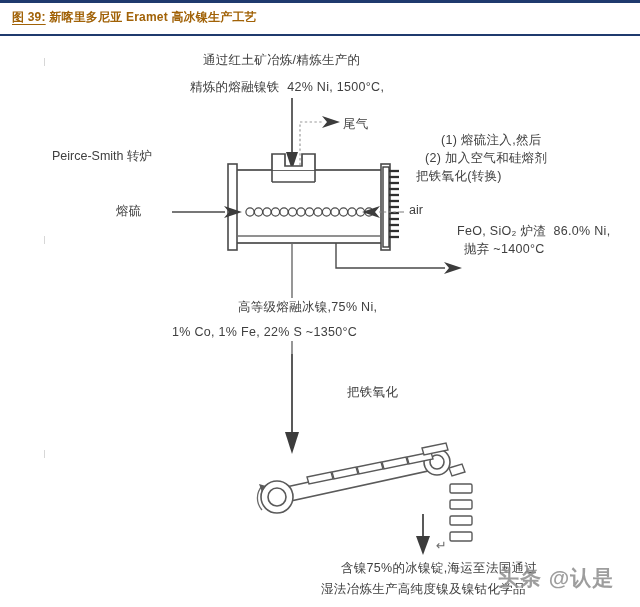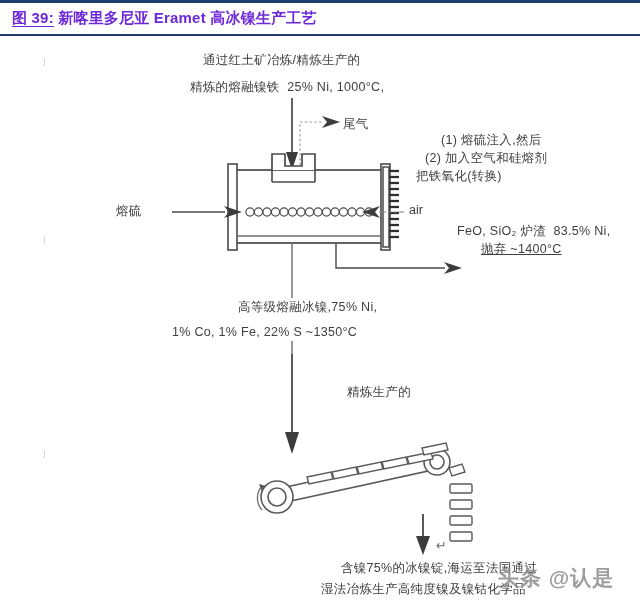"图 39: 新喀里多尼亚 Eramet 高冰镍生产工艺" #figure-title { color: #6d28d9 -> #a16207; font-size: 15px -> 12px }
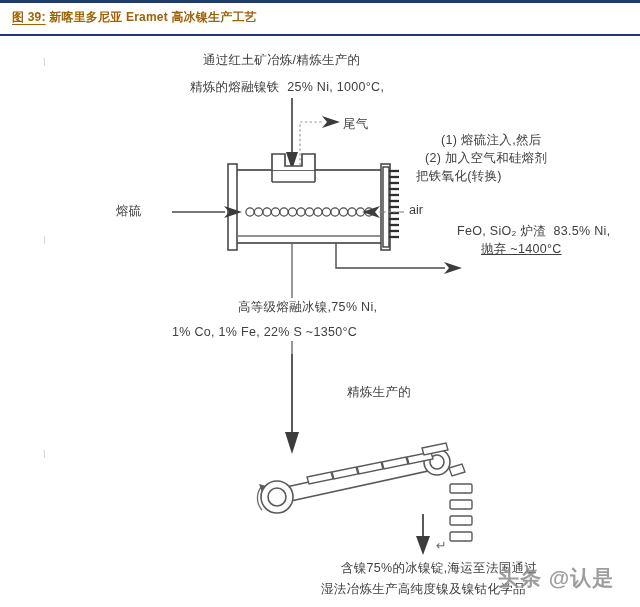"精炼的熔融镍铁 25% Ni, 1000°C," div.dtext { text: 25% Ni, 1000 -> 42% Ni, 1500 }
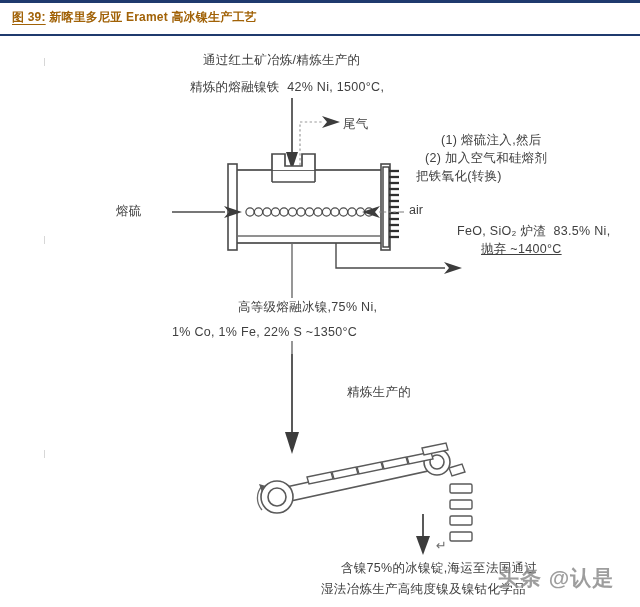"Peirce-Smith 转炉" div.dtext { html: none -> <div>Peirce-Smith 转炉</div> }
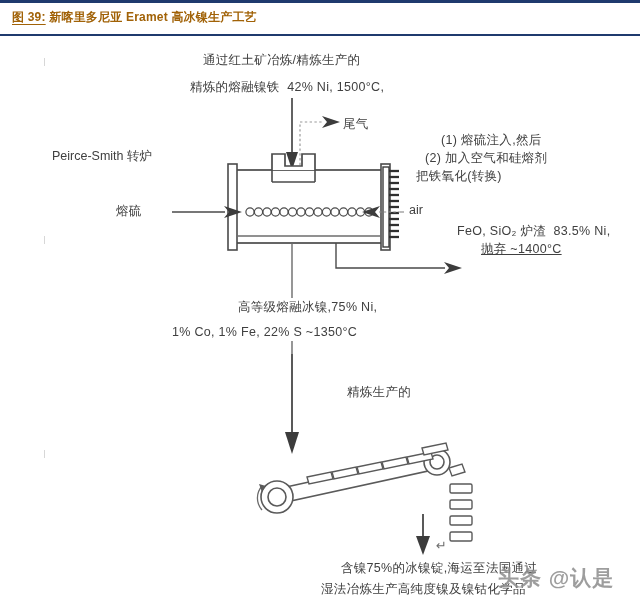"FeO, SiO₂ 炉渣 83.5% Ni," div.dtext { text: 83.5% -> 86.0% }
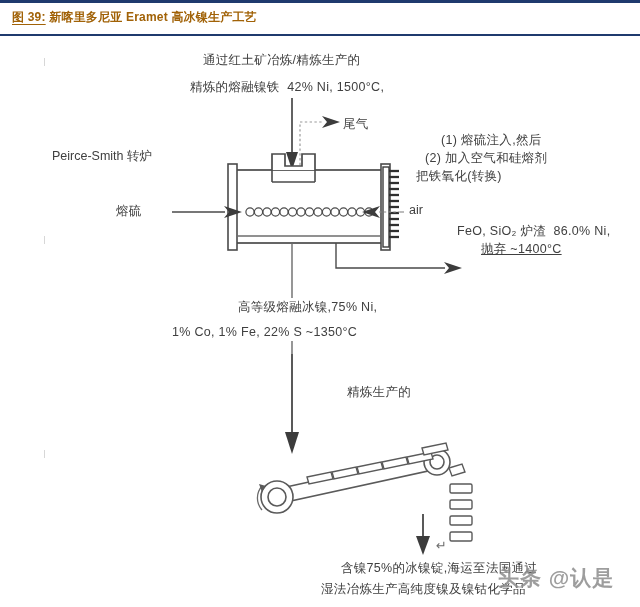"抛弃 ~1400°C" #txt-slag-2 { left: 481px -> 464px; text-decoration: underline -> none }
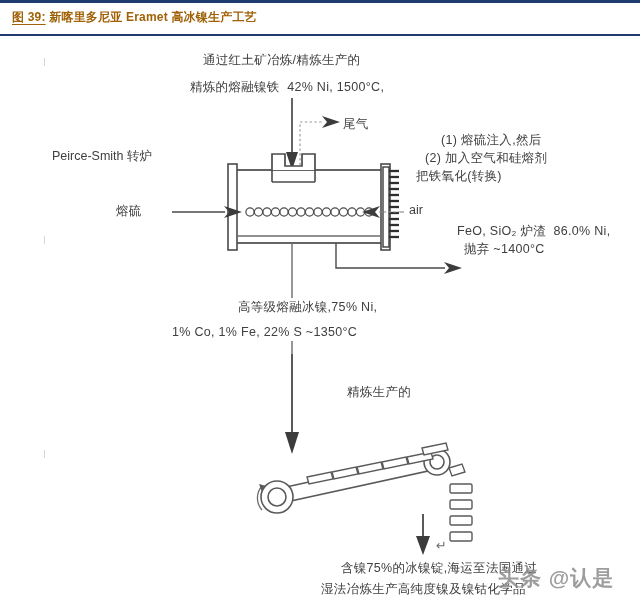"精炼生产的" div.dtext { text: 精炼生产的 -> 把铁氧化 }
